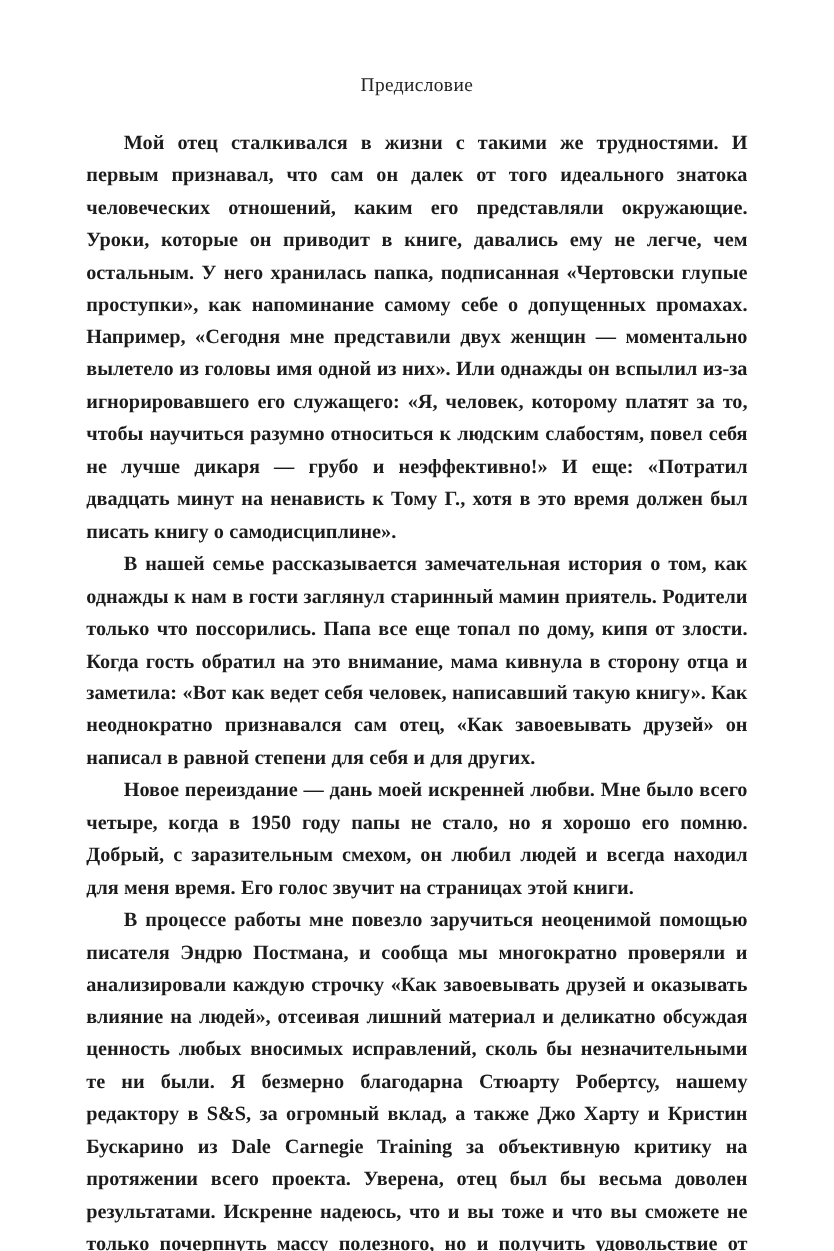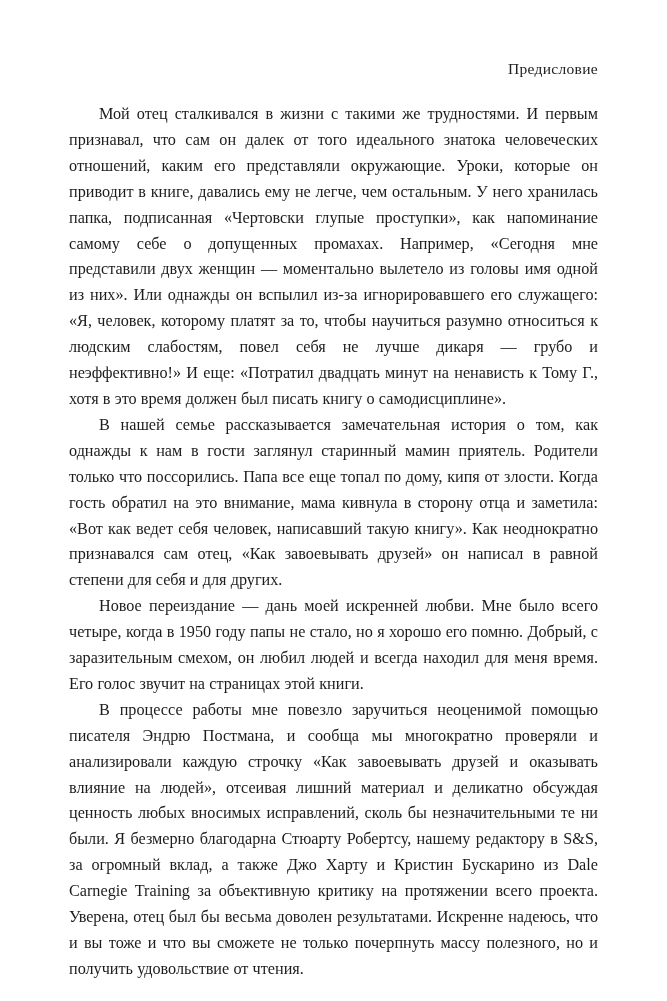"Предисловие" .chapter-header { text-align: right -> center }
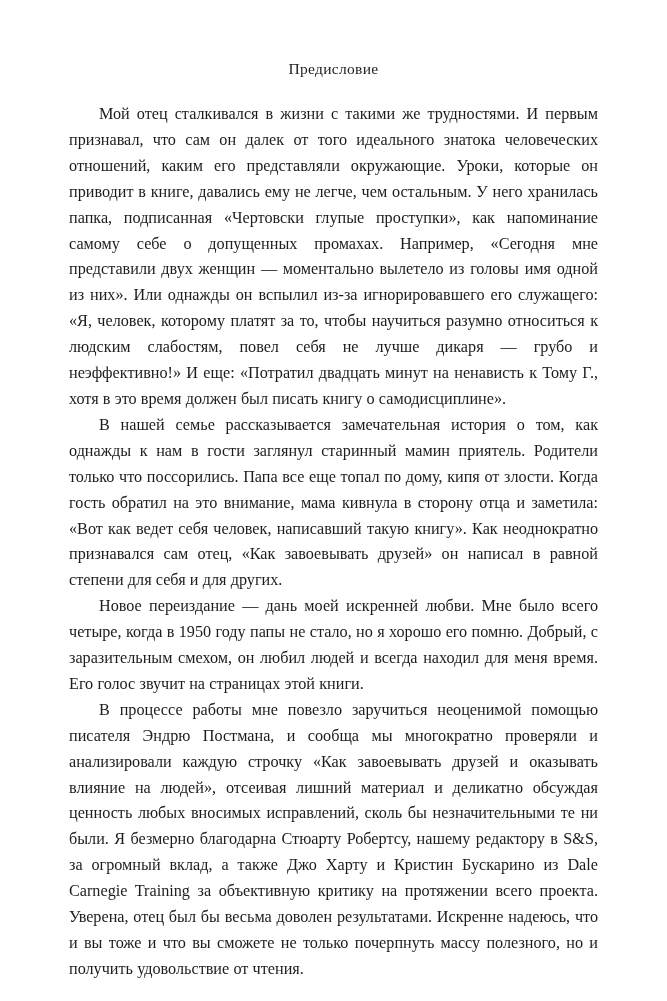"Мой отец сталкивался в жизни" .text-block p { font-weight: none -> bold }
